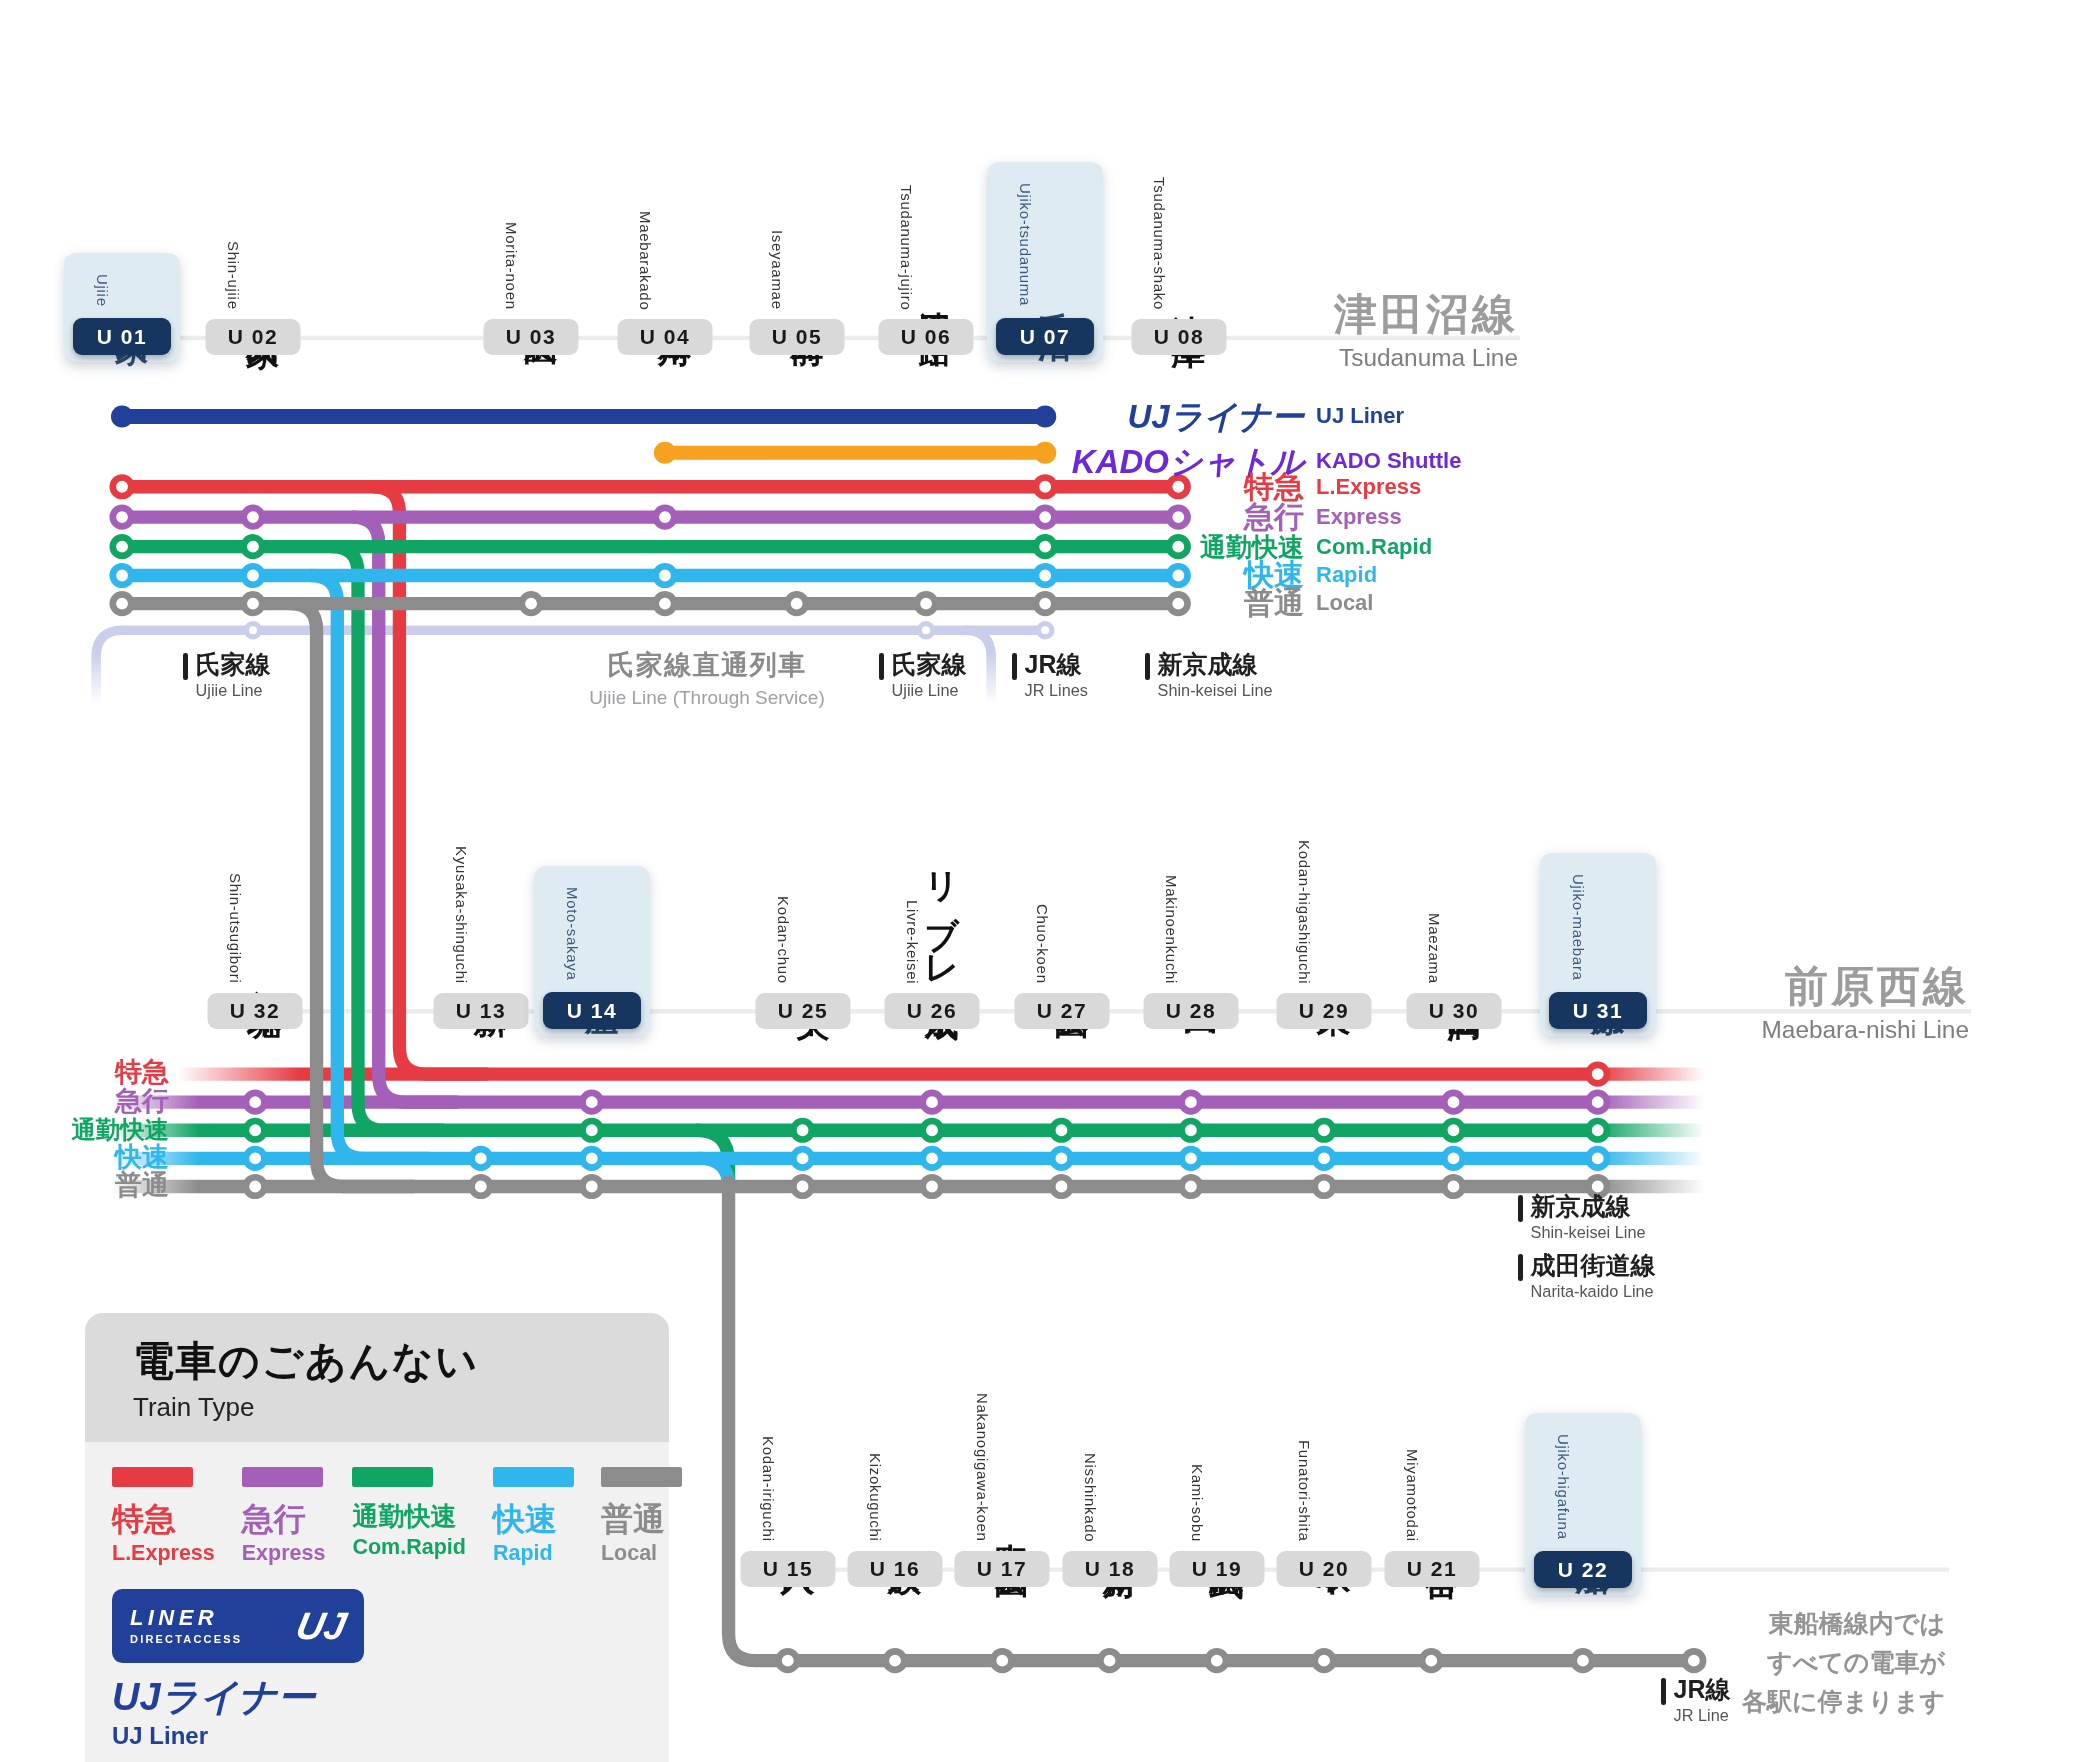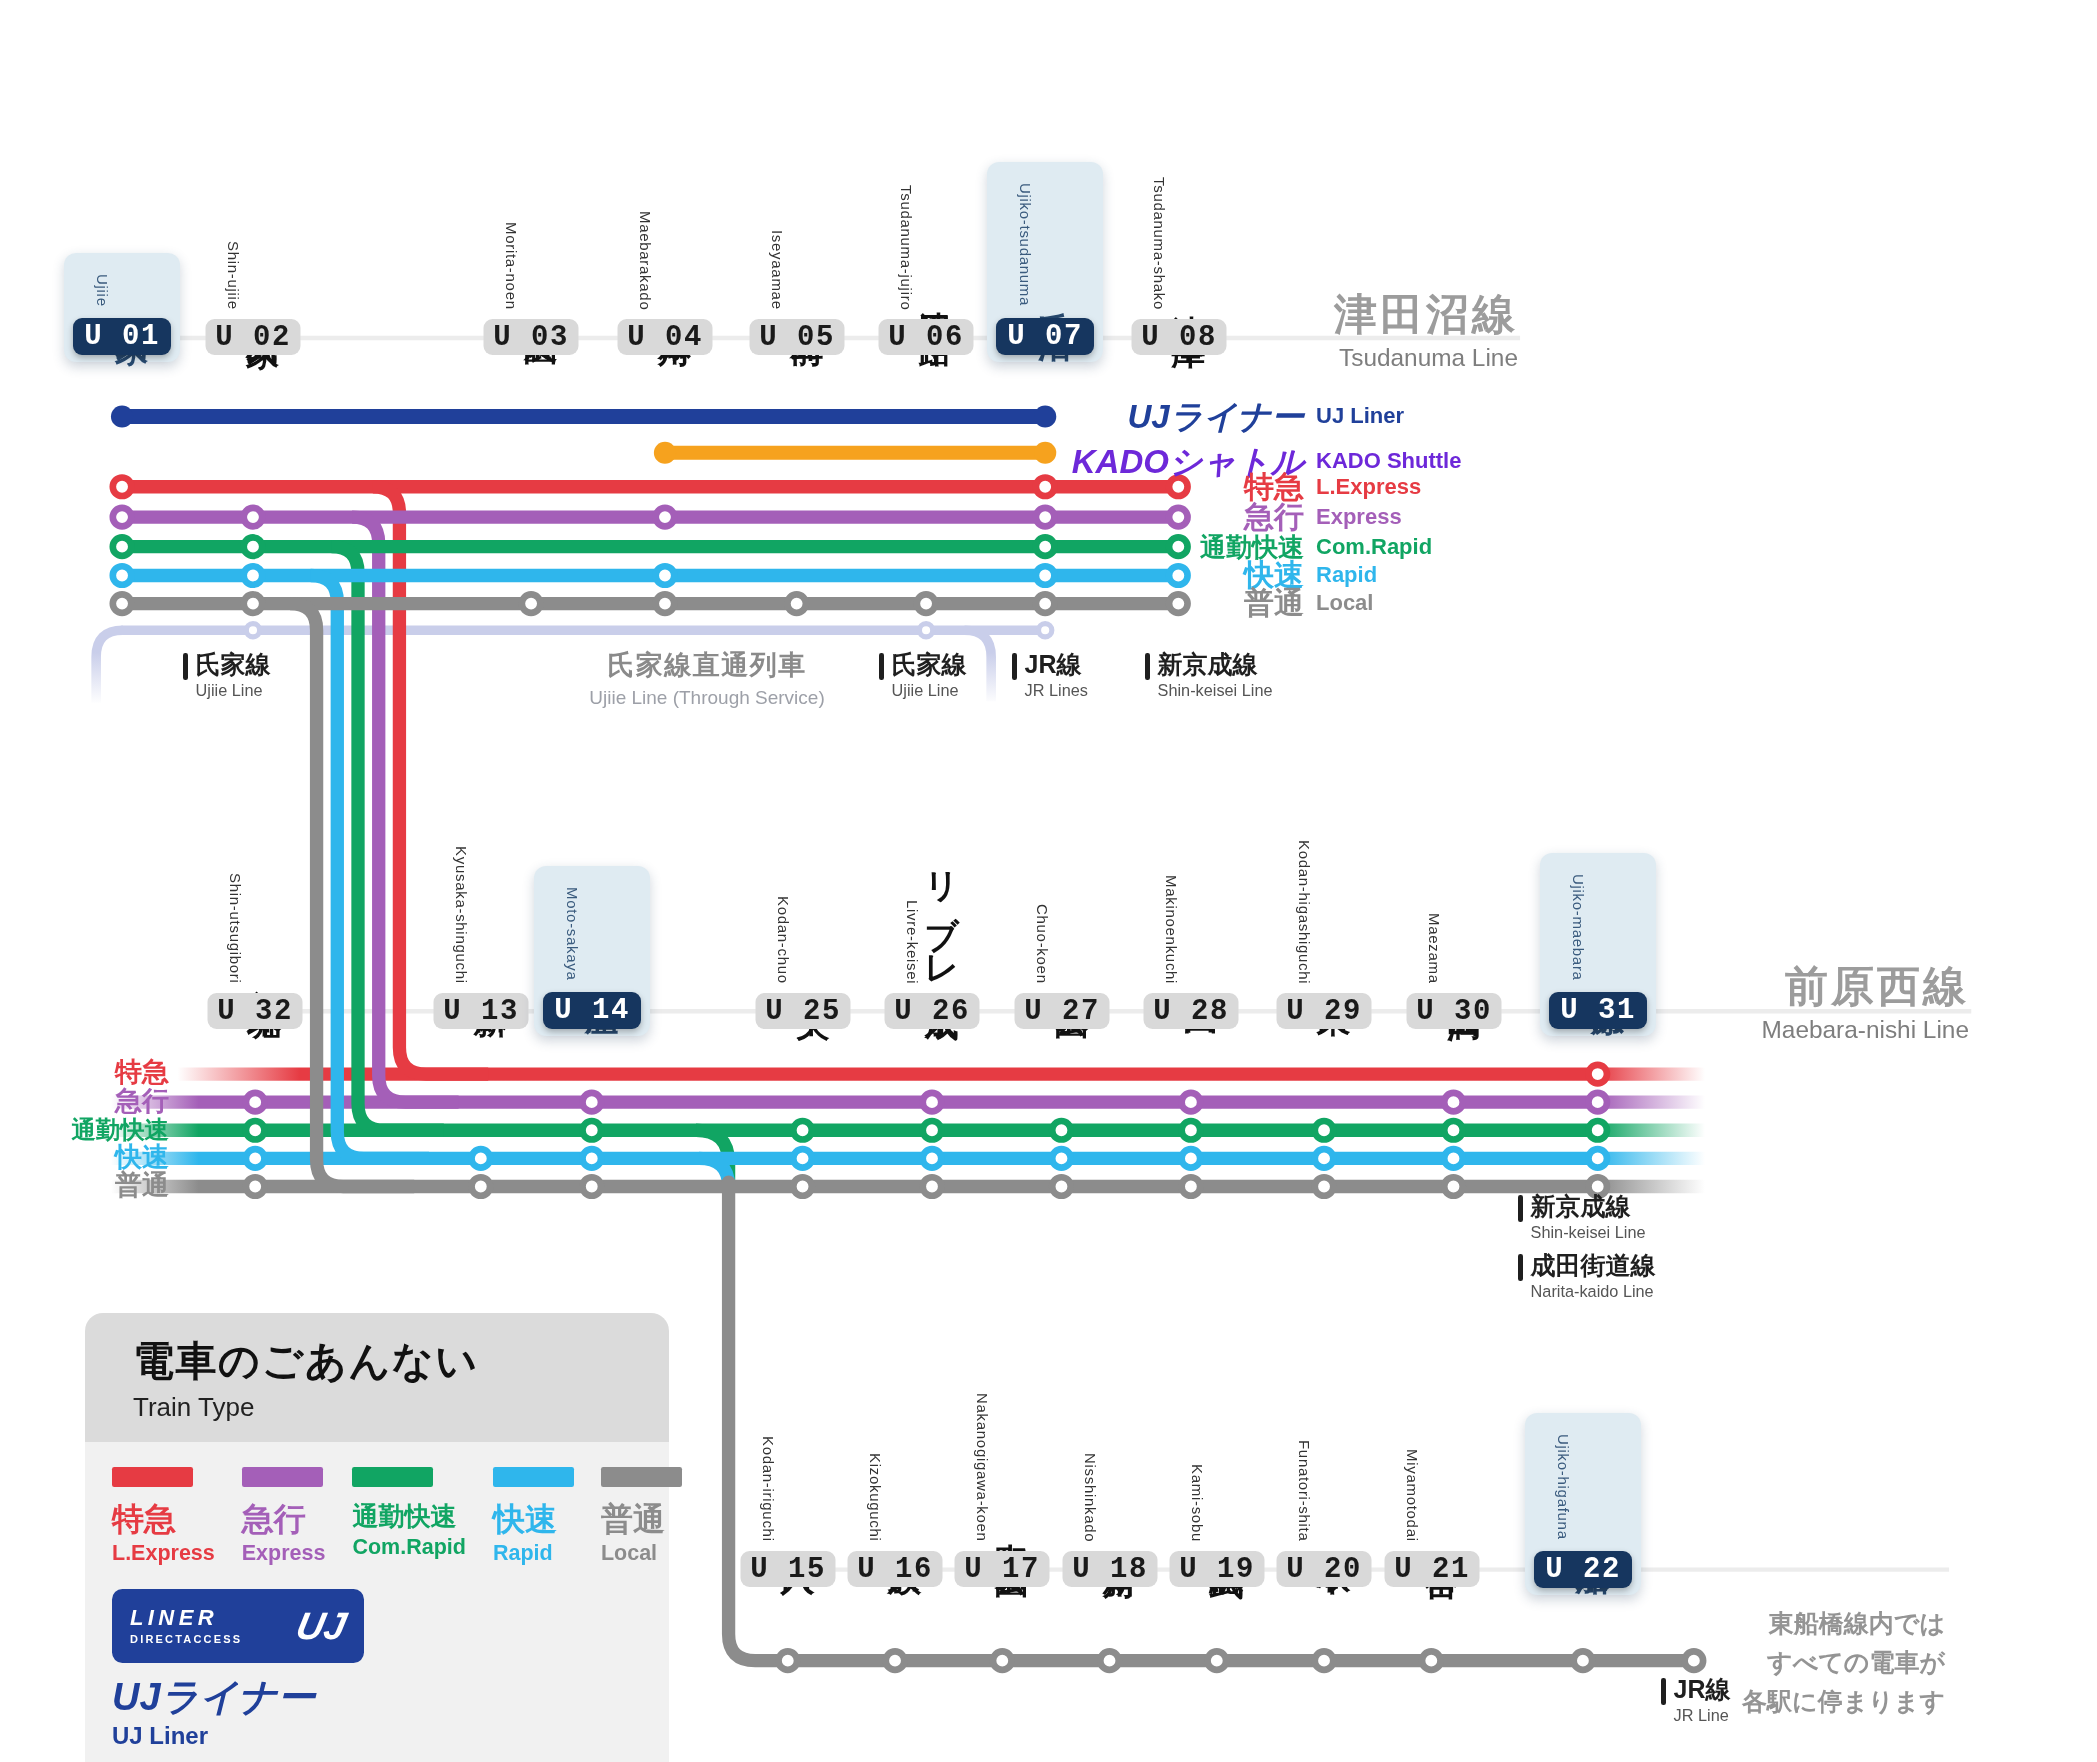"U 01" .badge { font-family: Liberation Mono, monospace -> none; font-size: 29px -> 21px }
